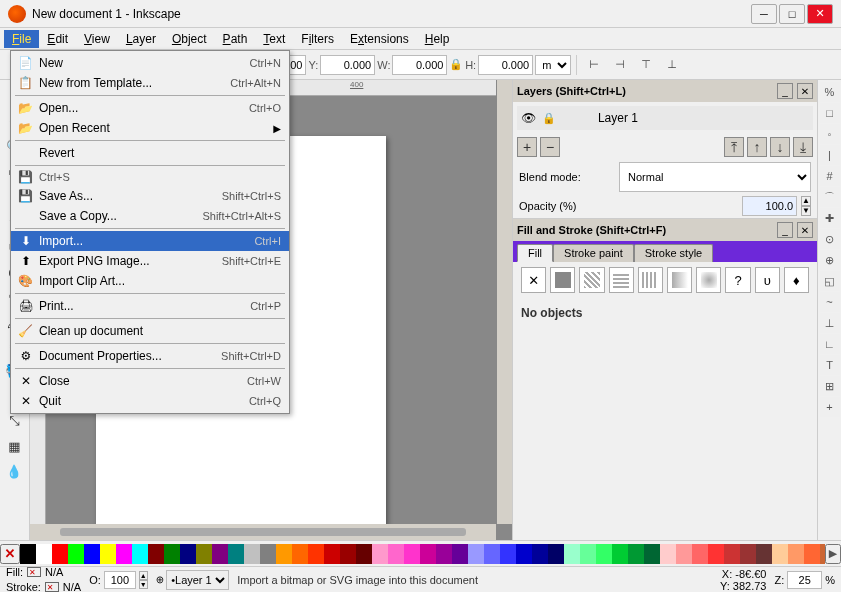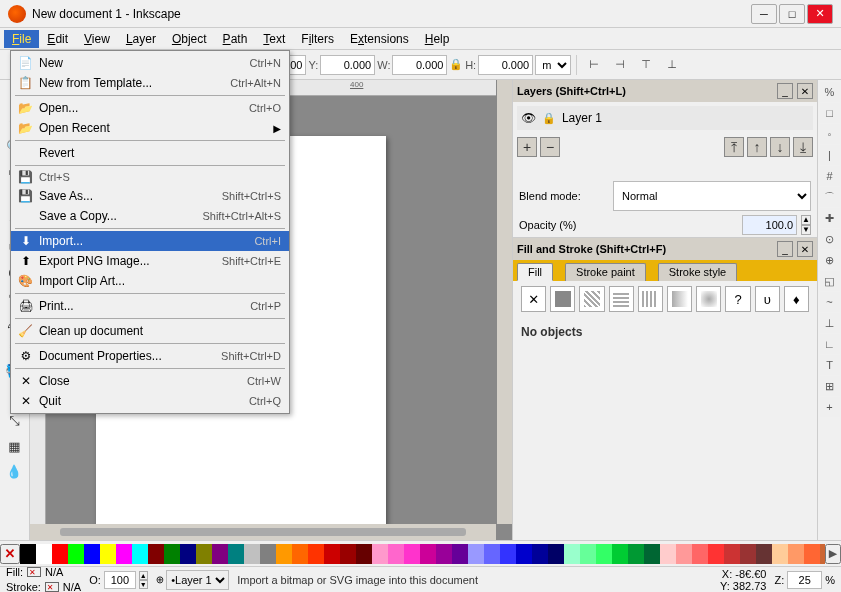"Layer 1" .layer-name { margin-left: none -> 36px }
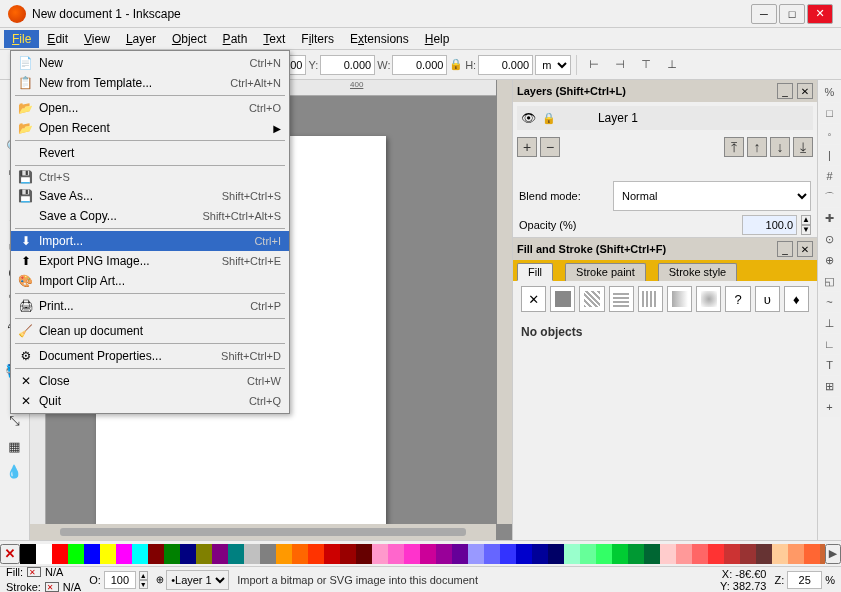"Blend mode:" .blend-row { gap: 14px -> 20px; margin-top: 19px -> none }
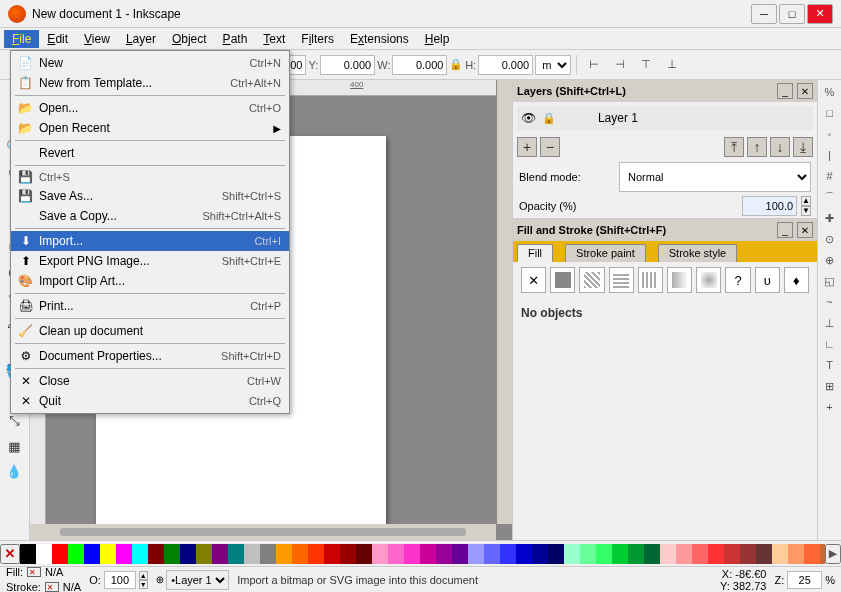"Fill" .fs-tabs { background: #eab308 -> #6d28d9; gap: 12px -> 0 }
